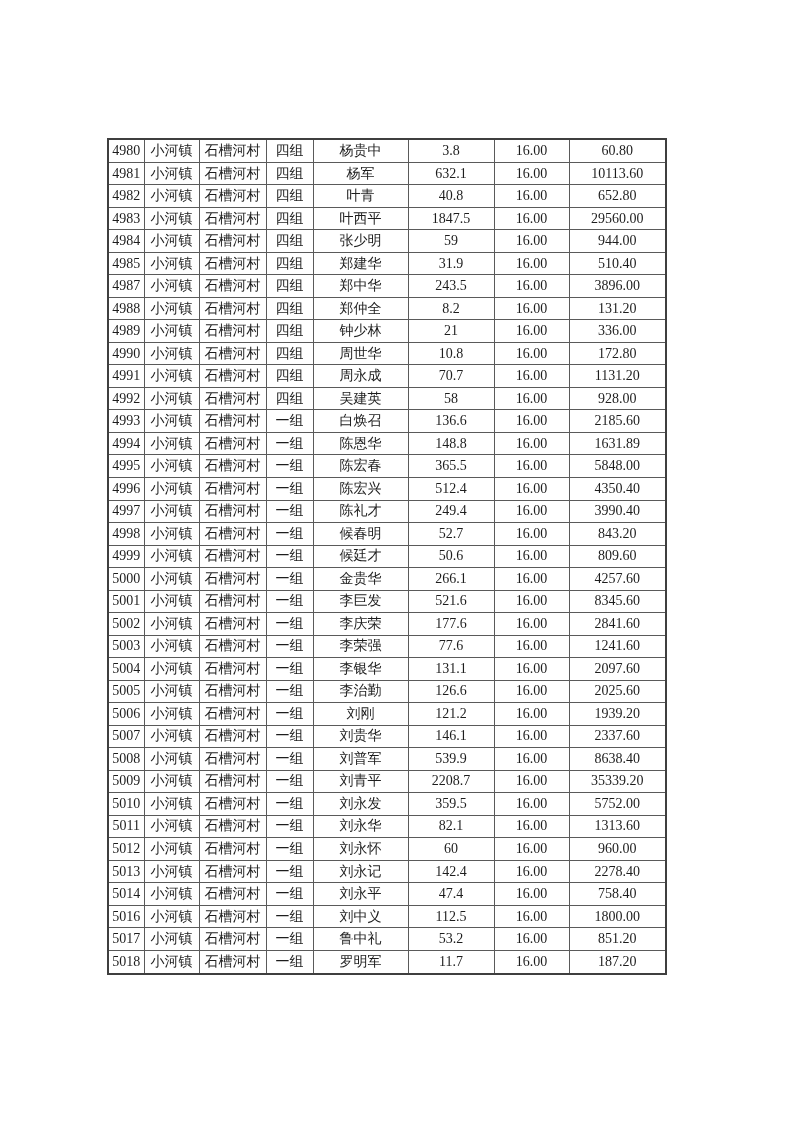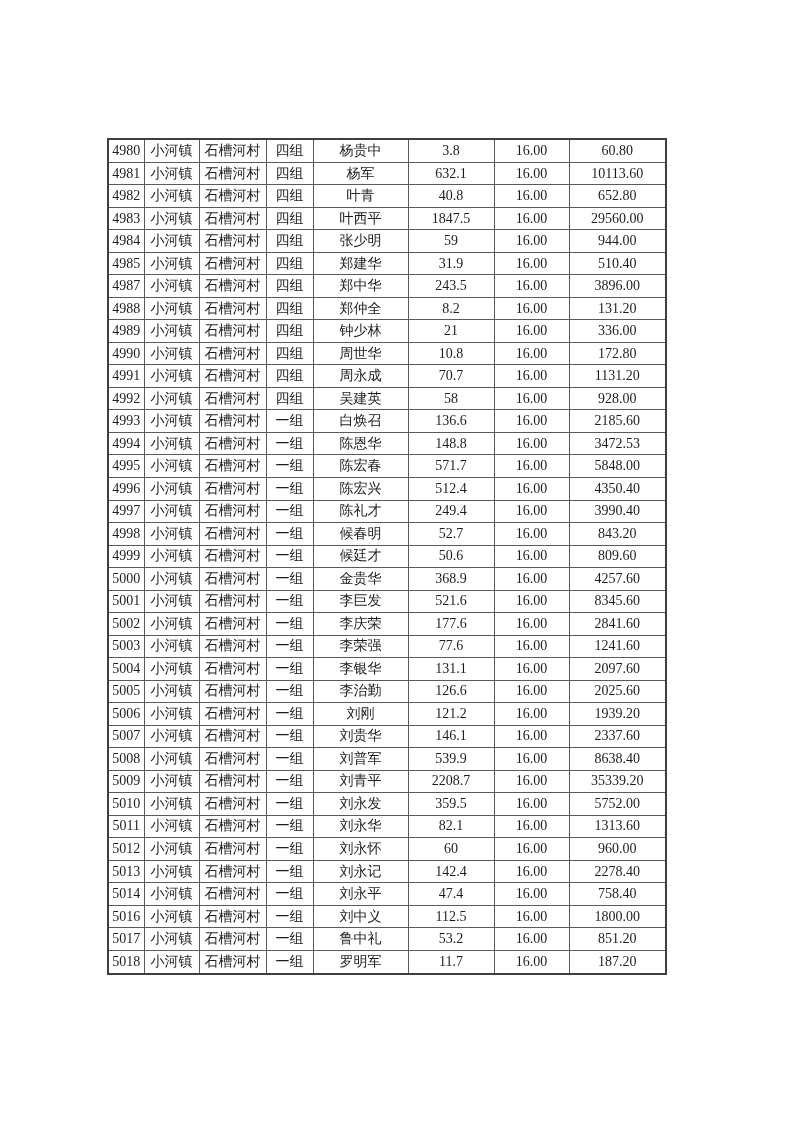"3472.53" td { text: 3472.53 -> 1631.89 }
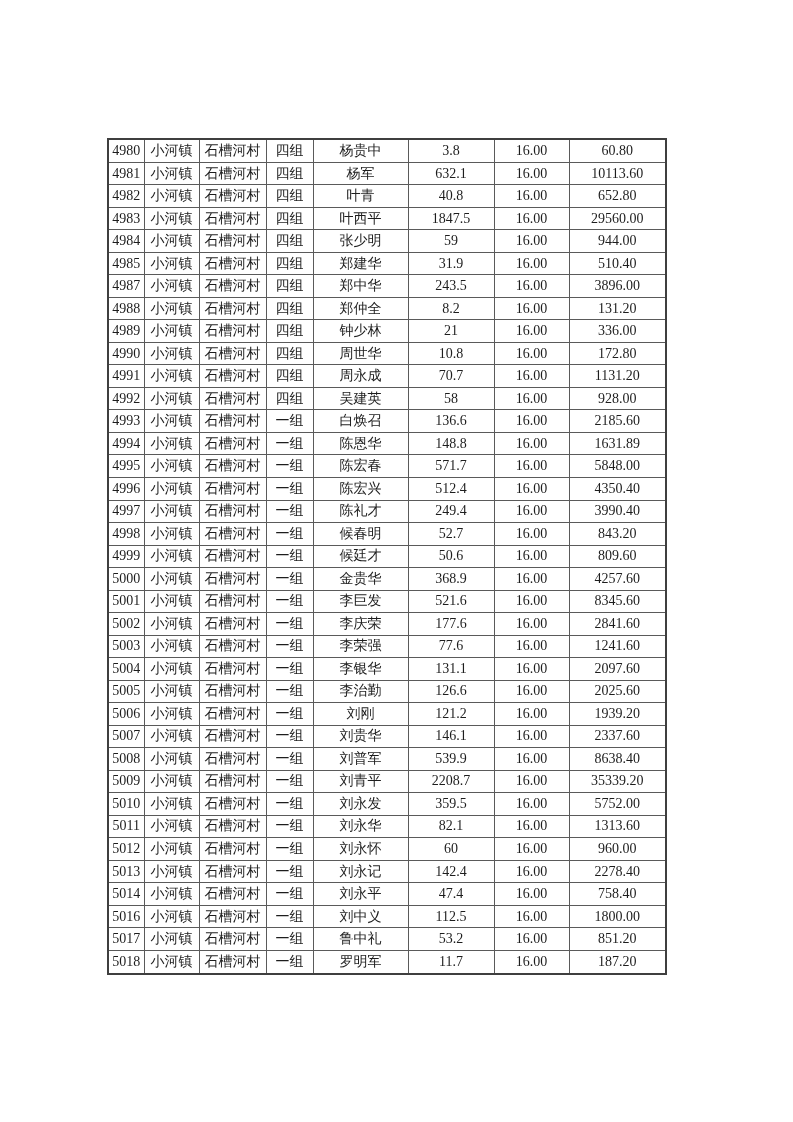"571.7" td { text: 571.7 -> 365.5 }
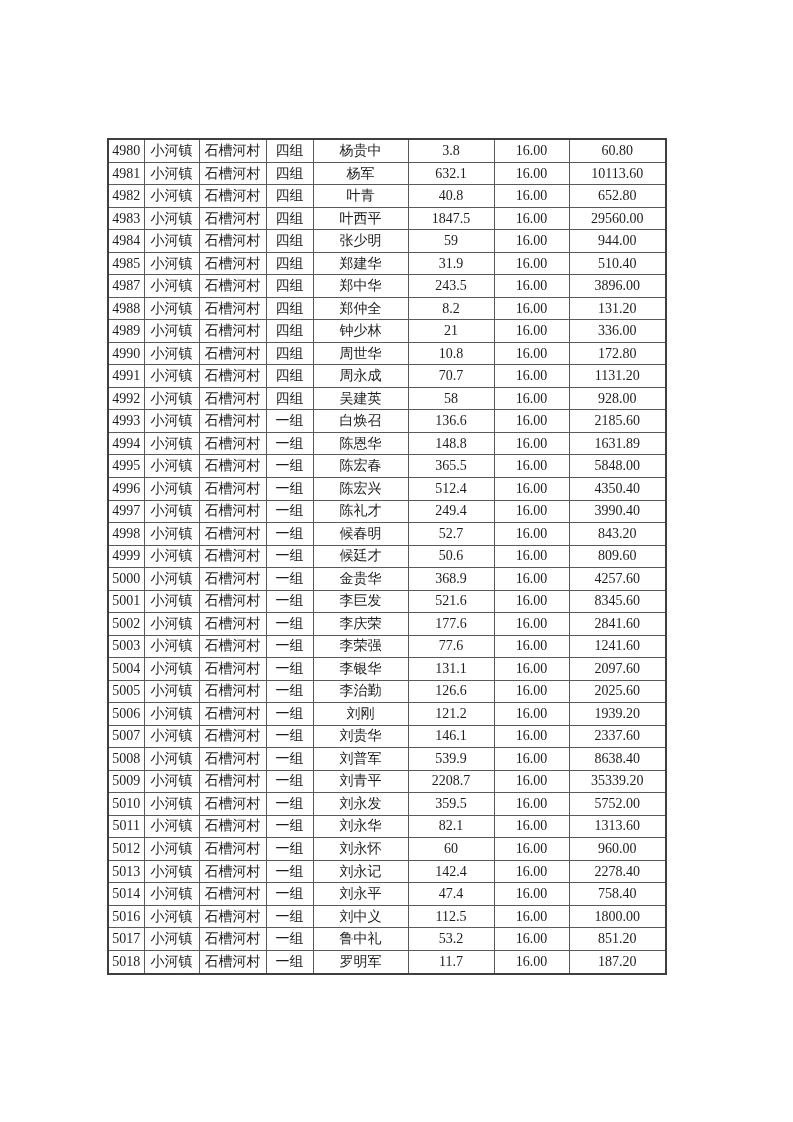"368.9" td { text: 368.9 -> 266.1 }
